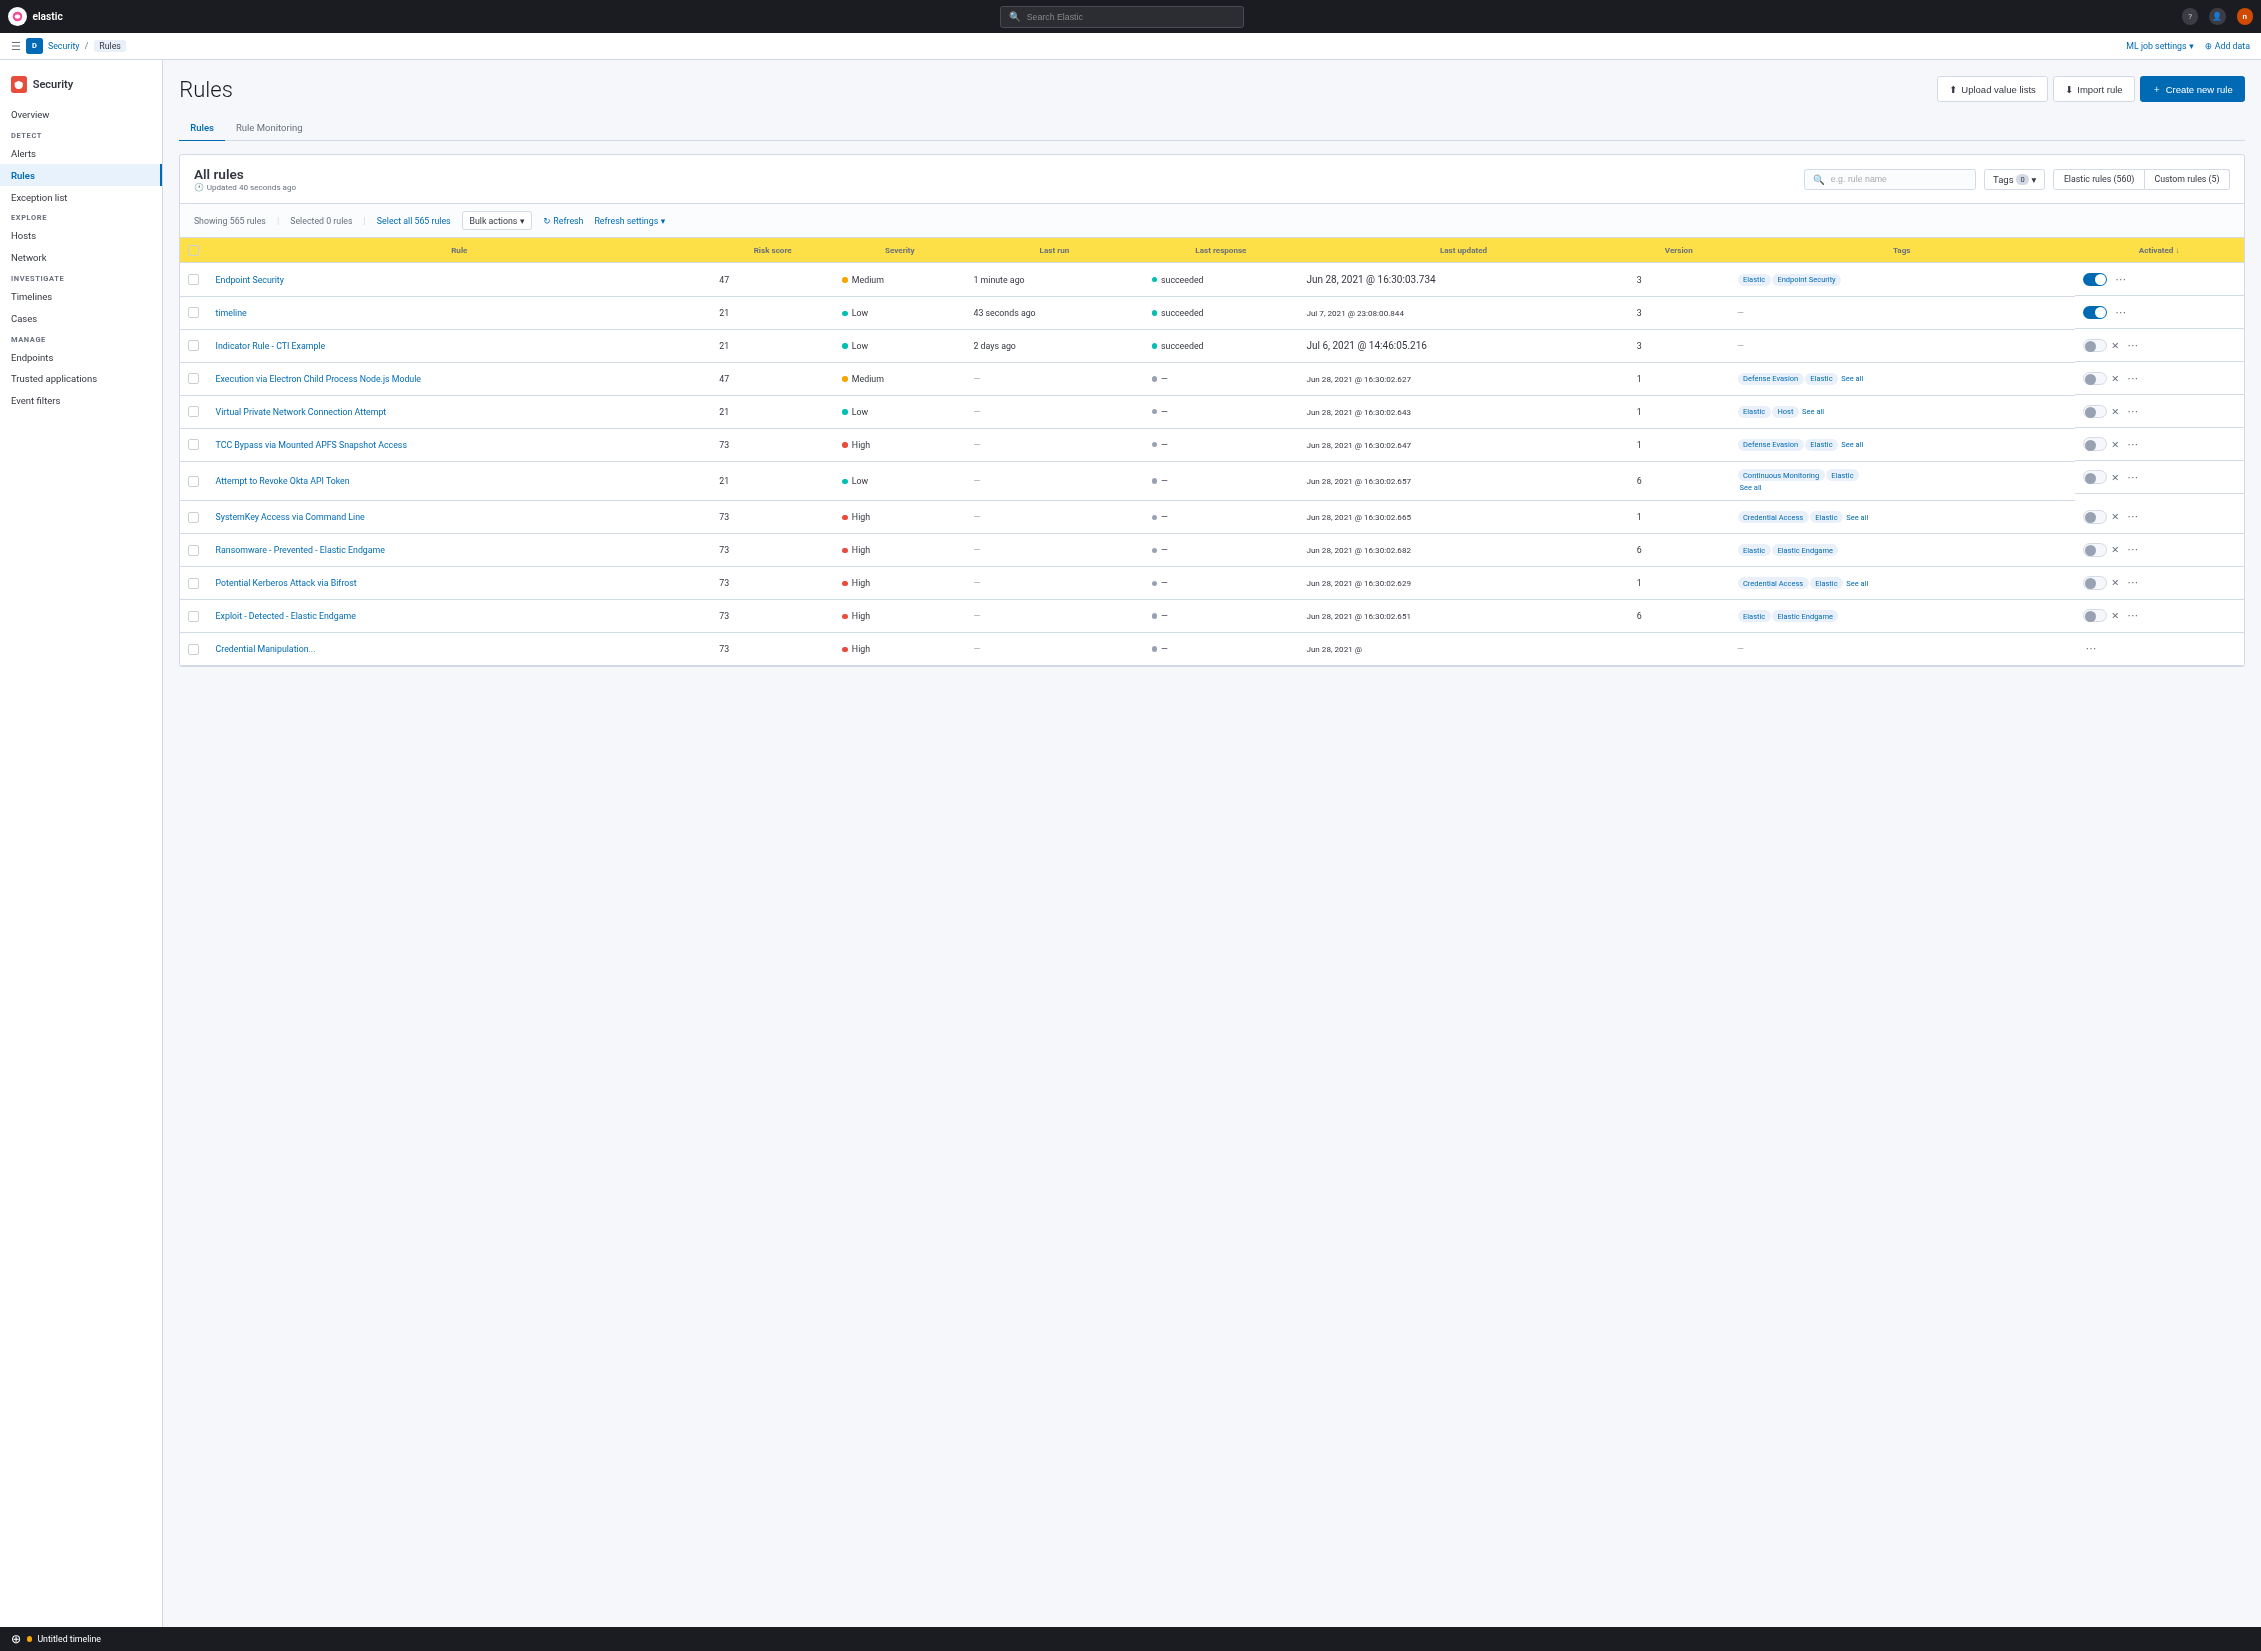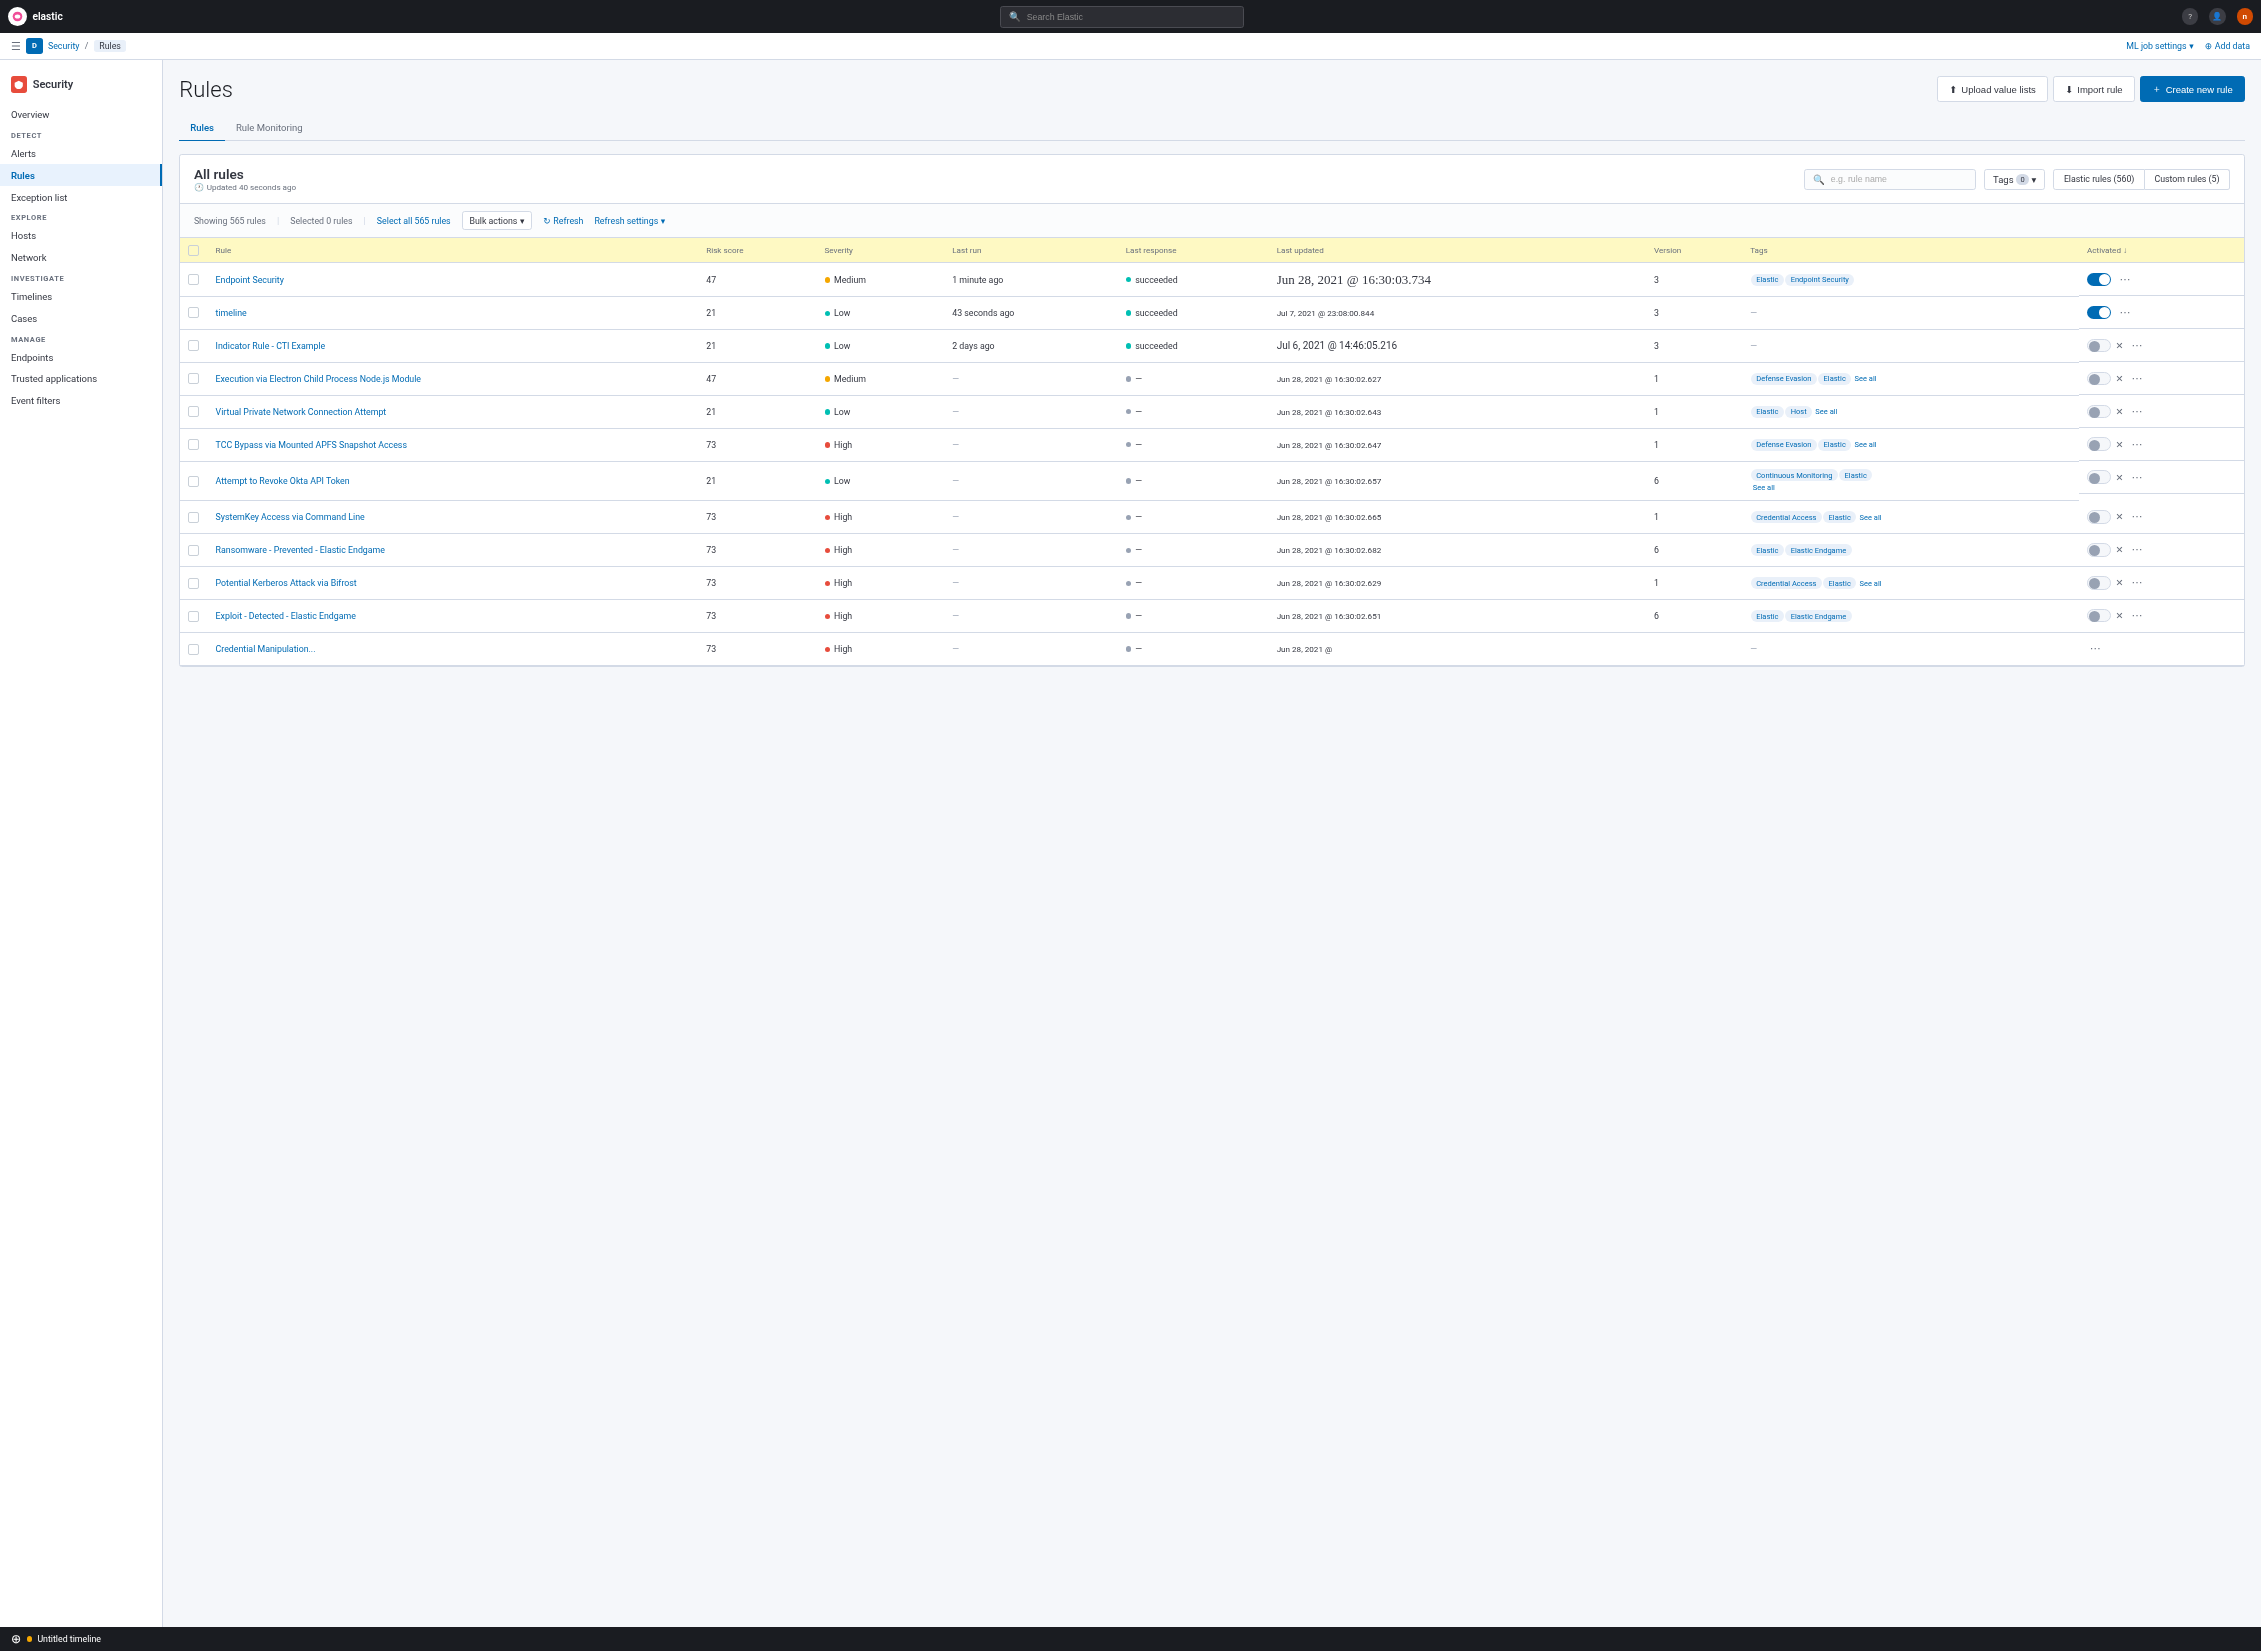"Rule" .rules-table th { background: #fef9c3 -> #fde047; font-weight: 400 -> 700; text-align: left -> center }
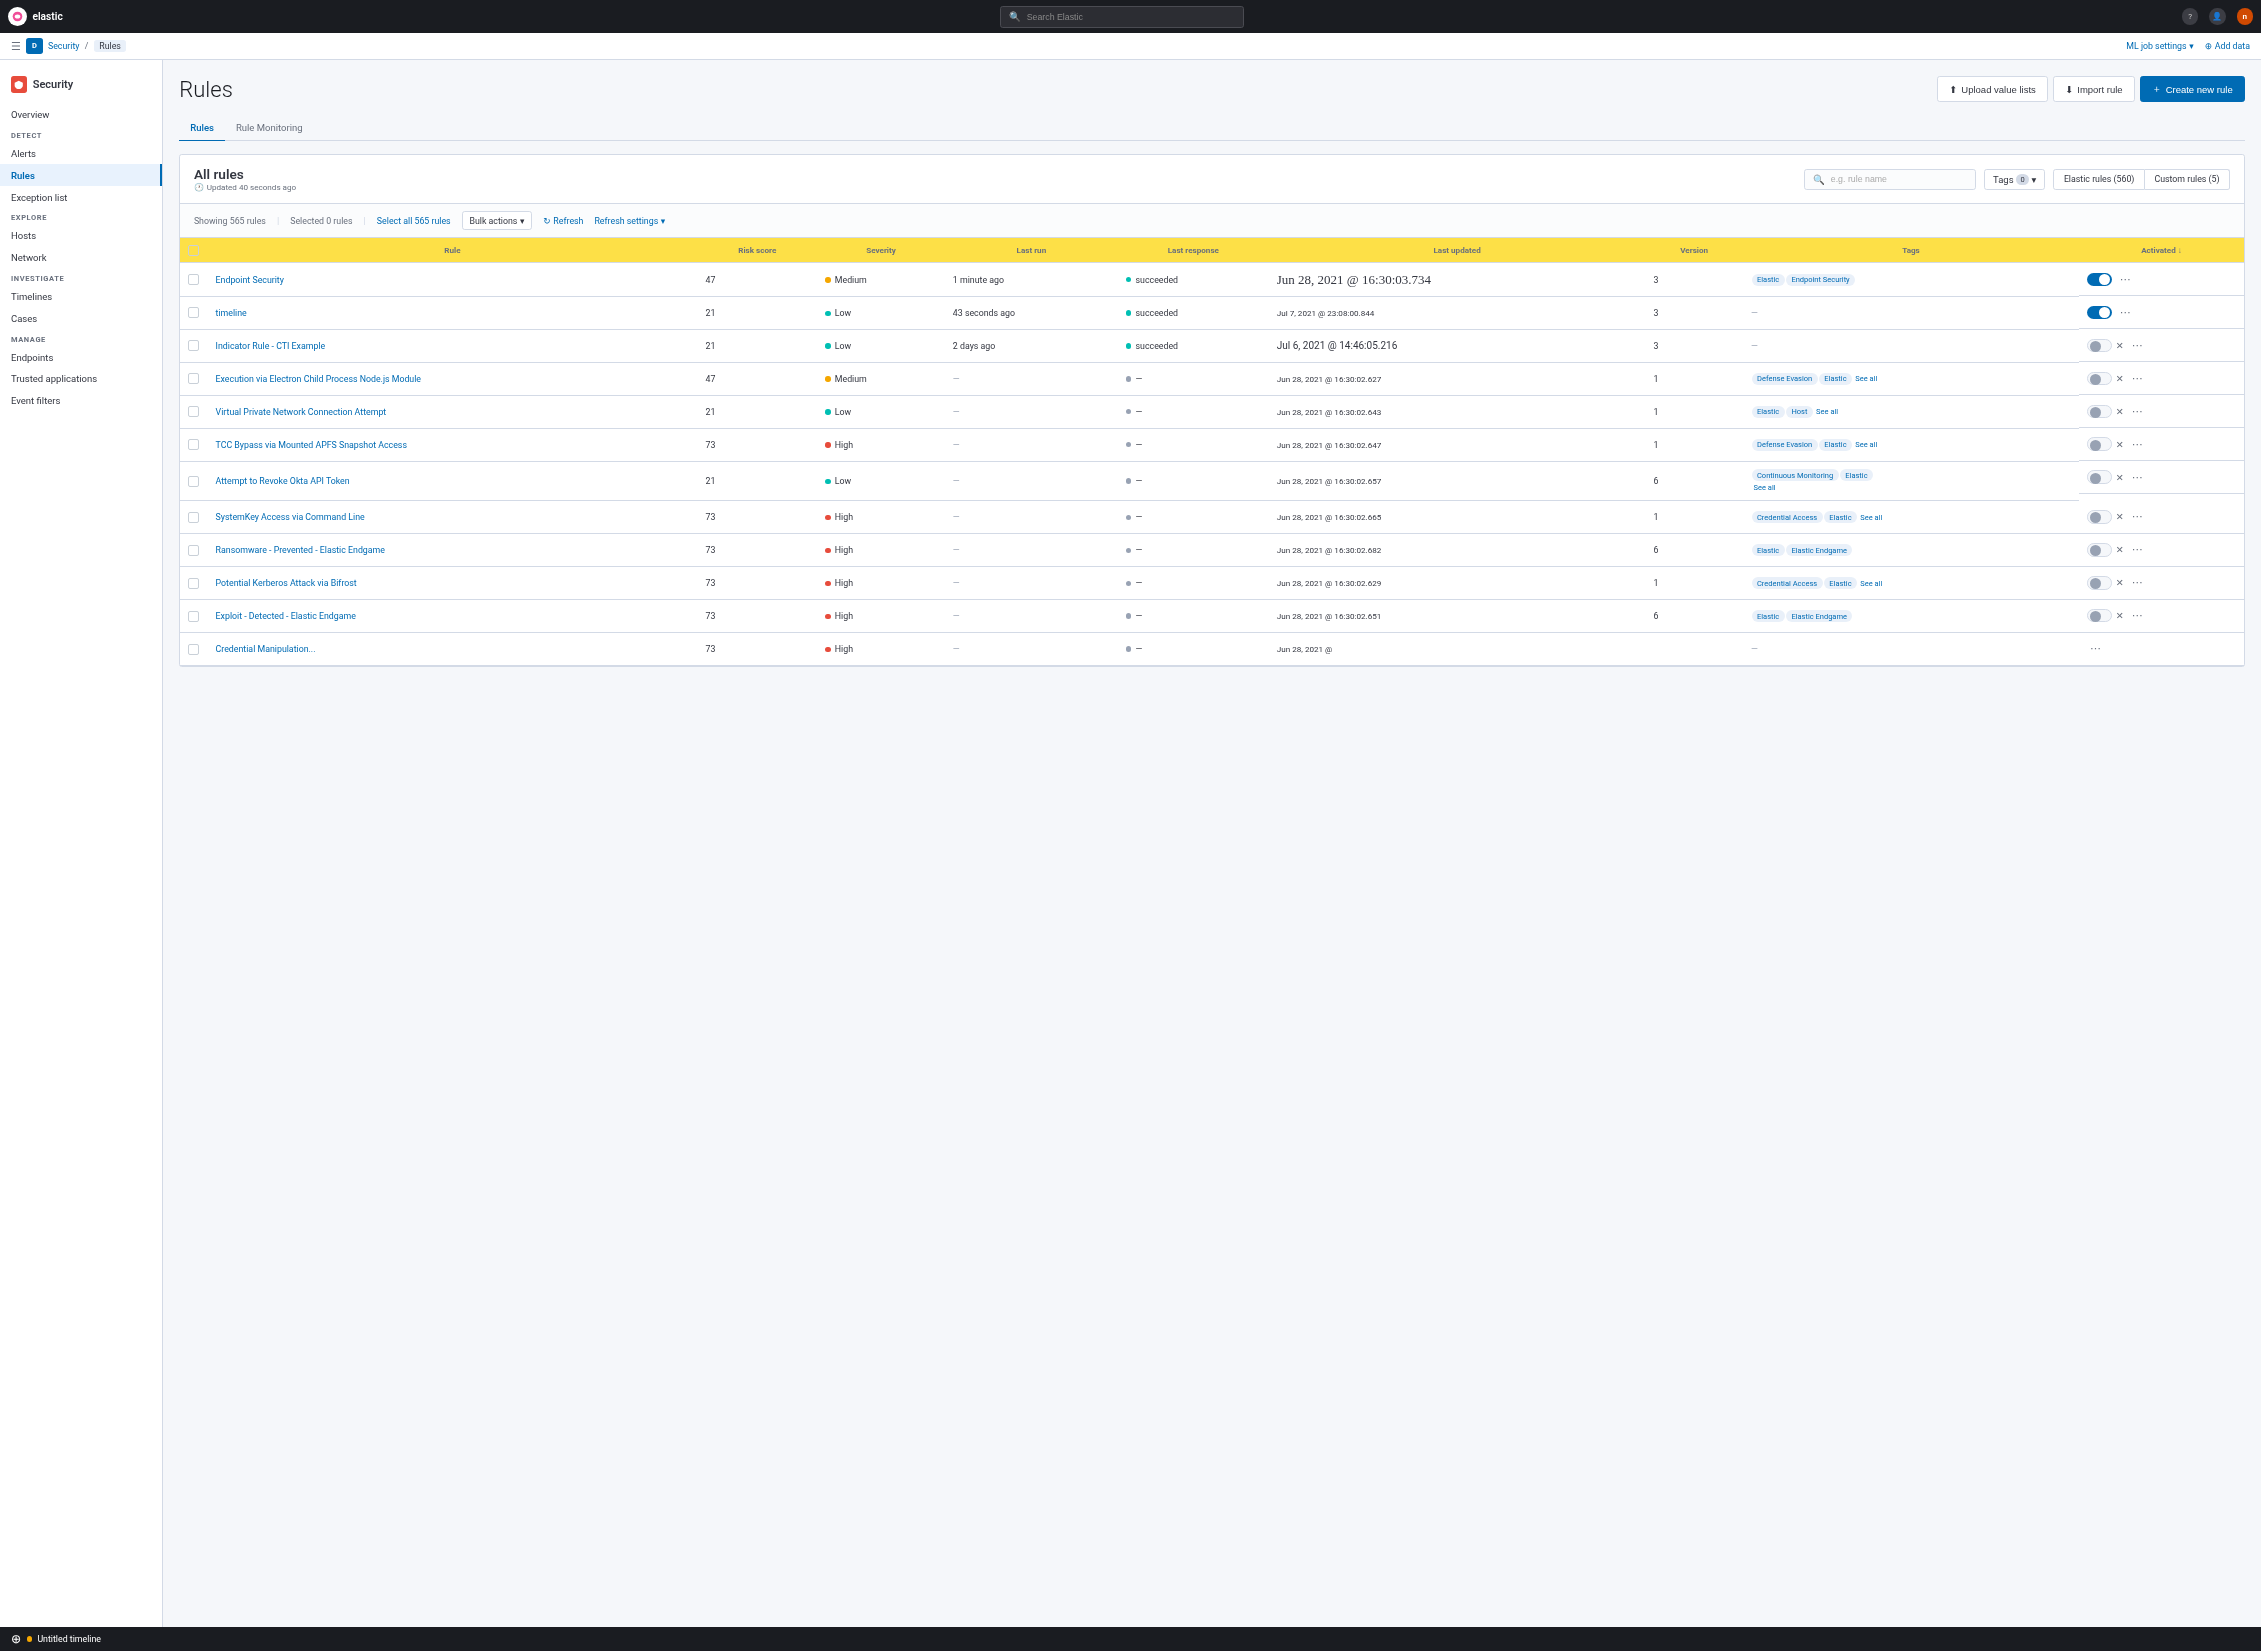"Jun 28, 2021 @ 16:30:03.734" td { font-family: Liberation Serif, serif -> none; font-size: 13px -> 10px }
